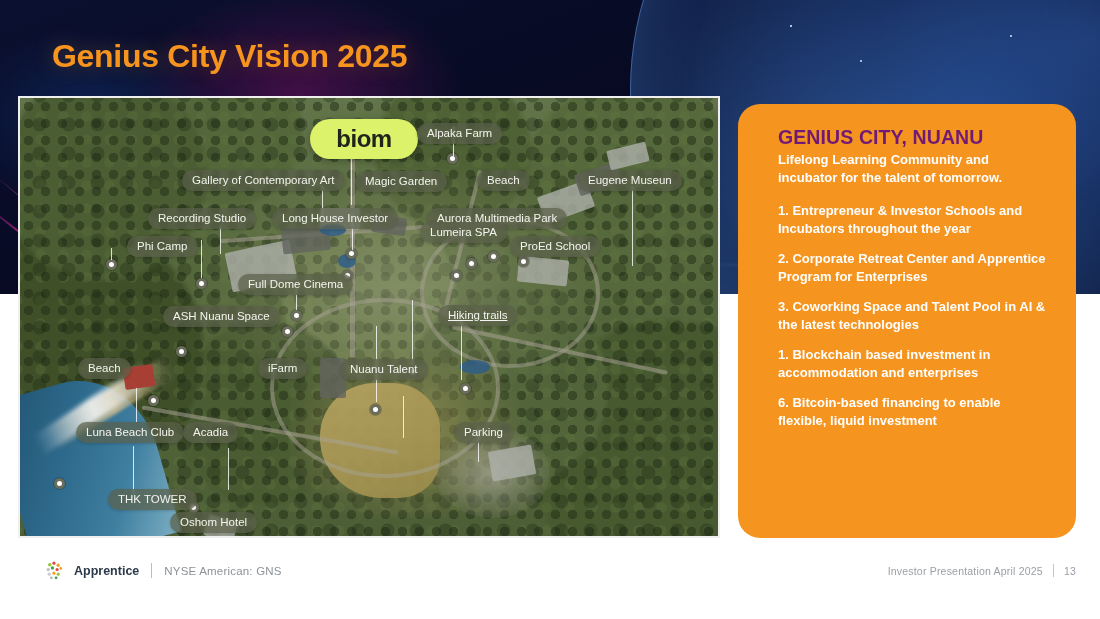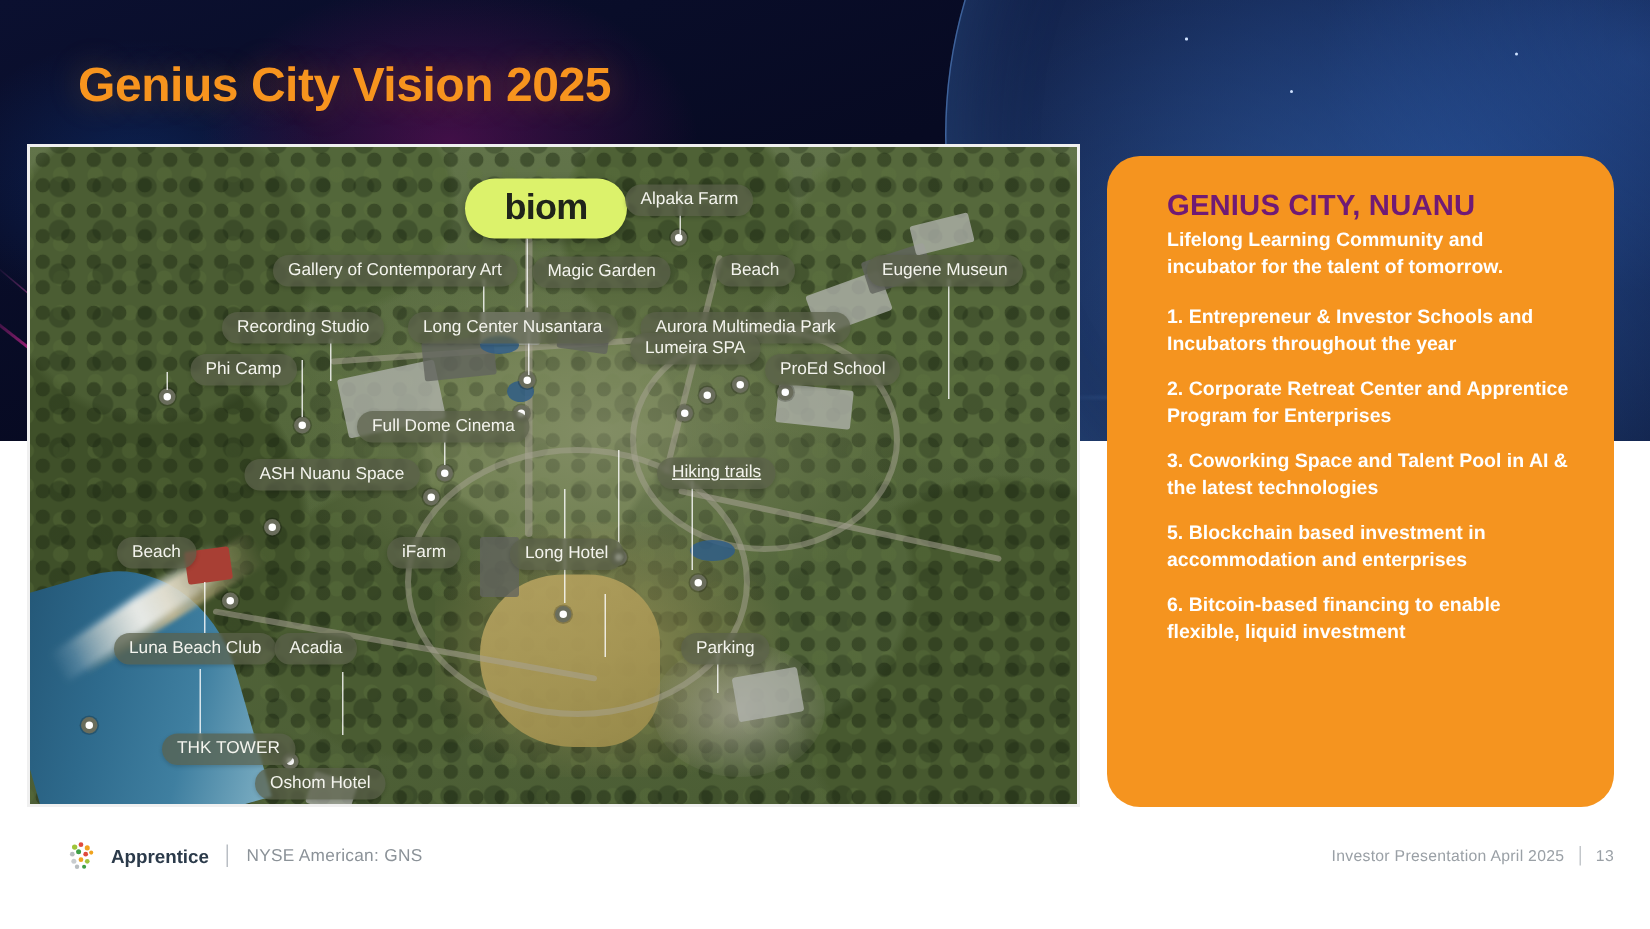"Long Center Nusantara" div.lbl { text: Center Nusantara -> House Investor }
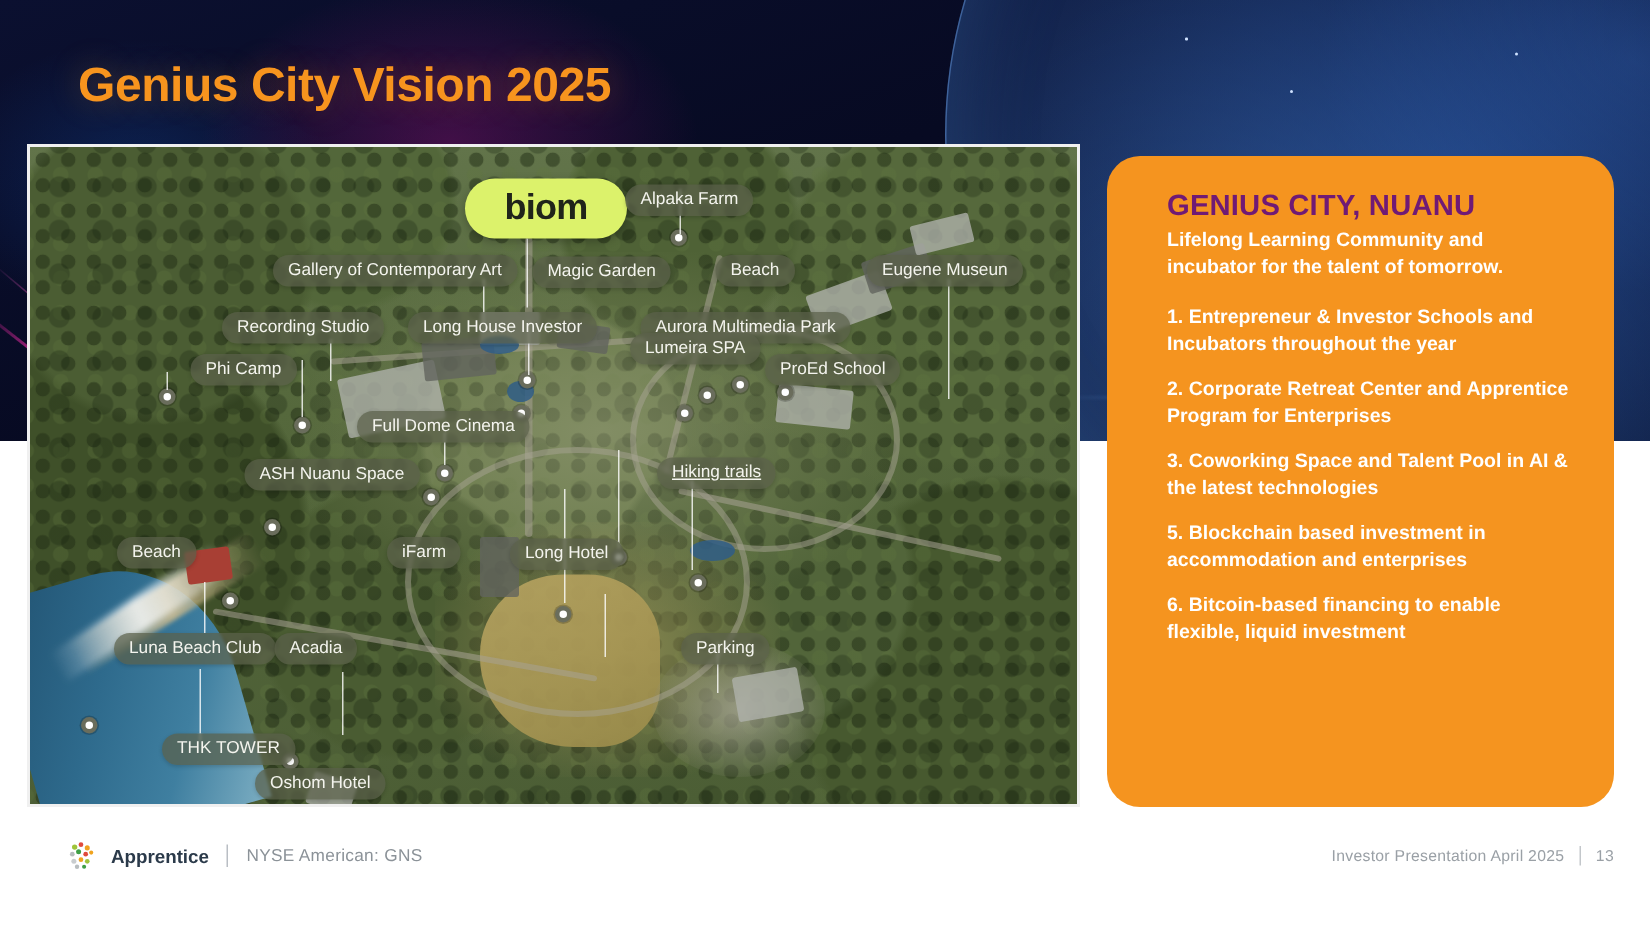"5. Blockchain based investment in" li { text: 5 -> 1 }
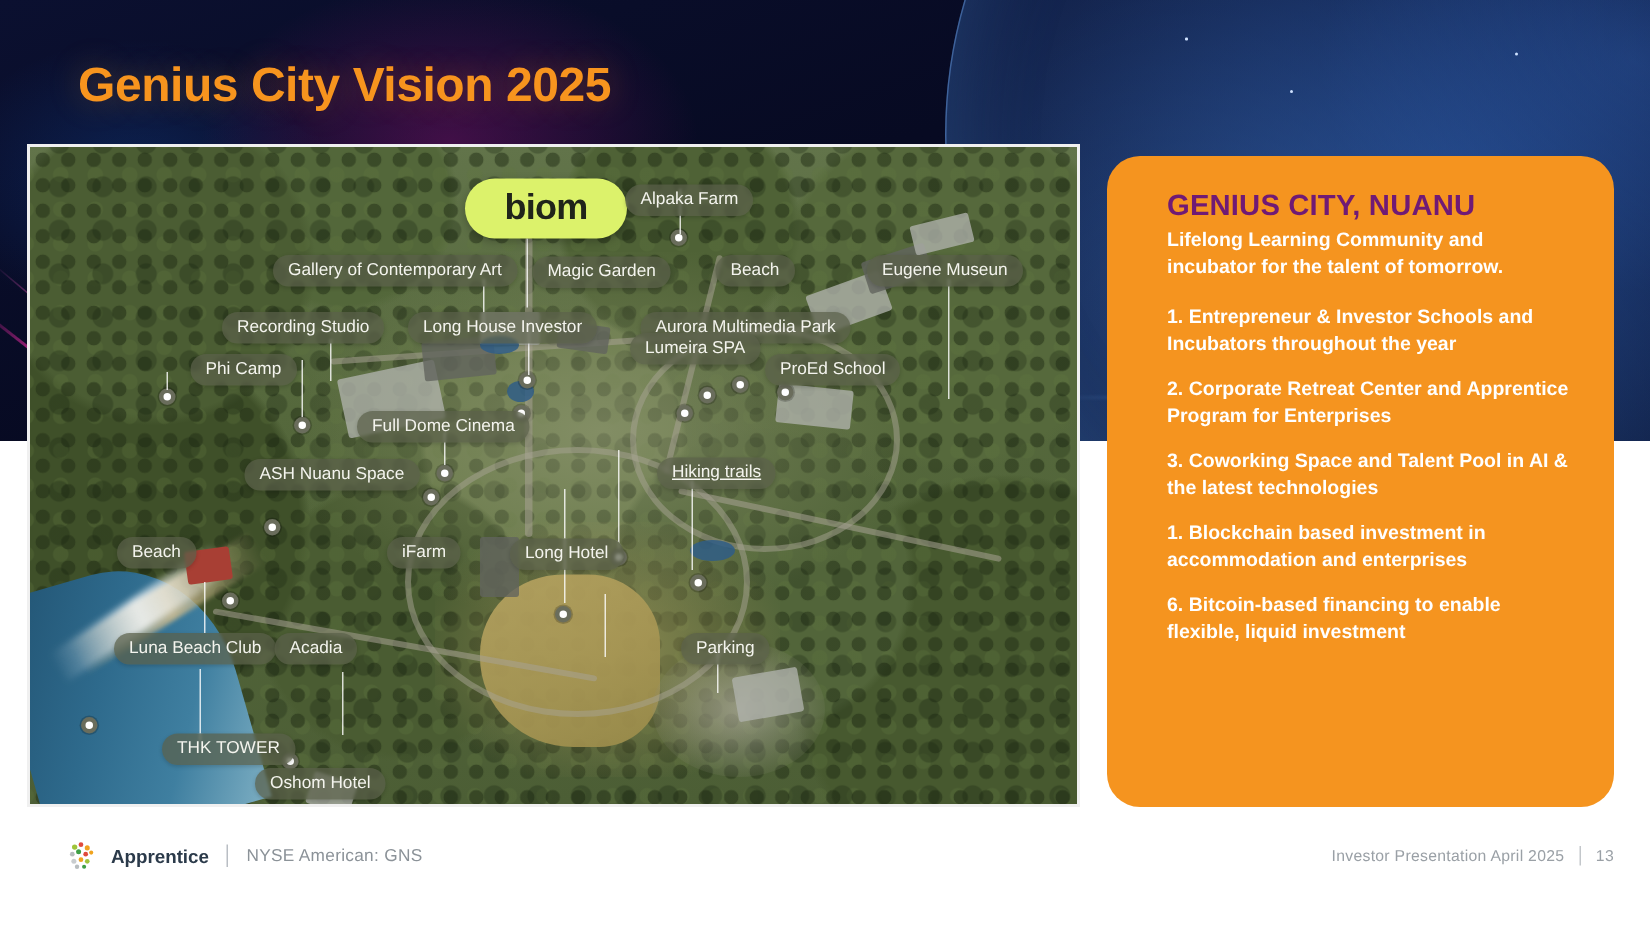"Long Hotel" div.lbl { text: Long Hotel -> Nuanu Talent }
